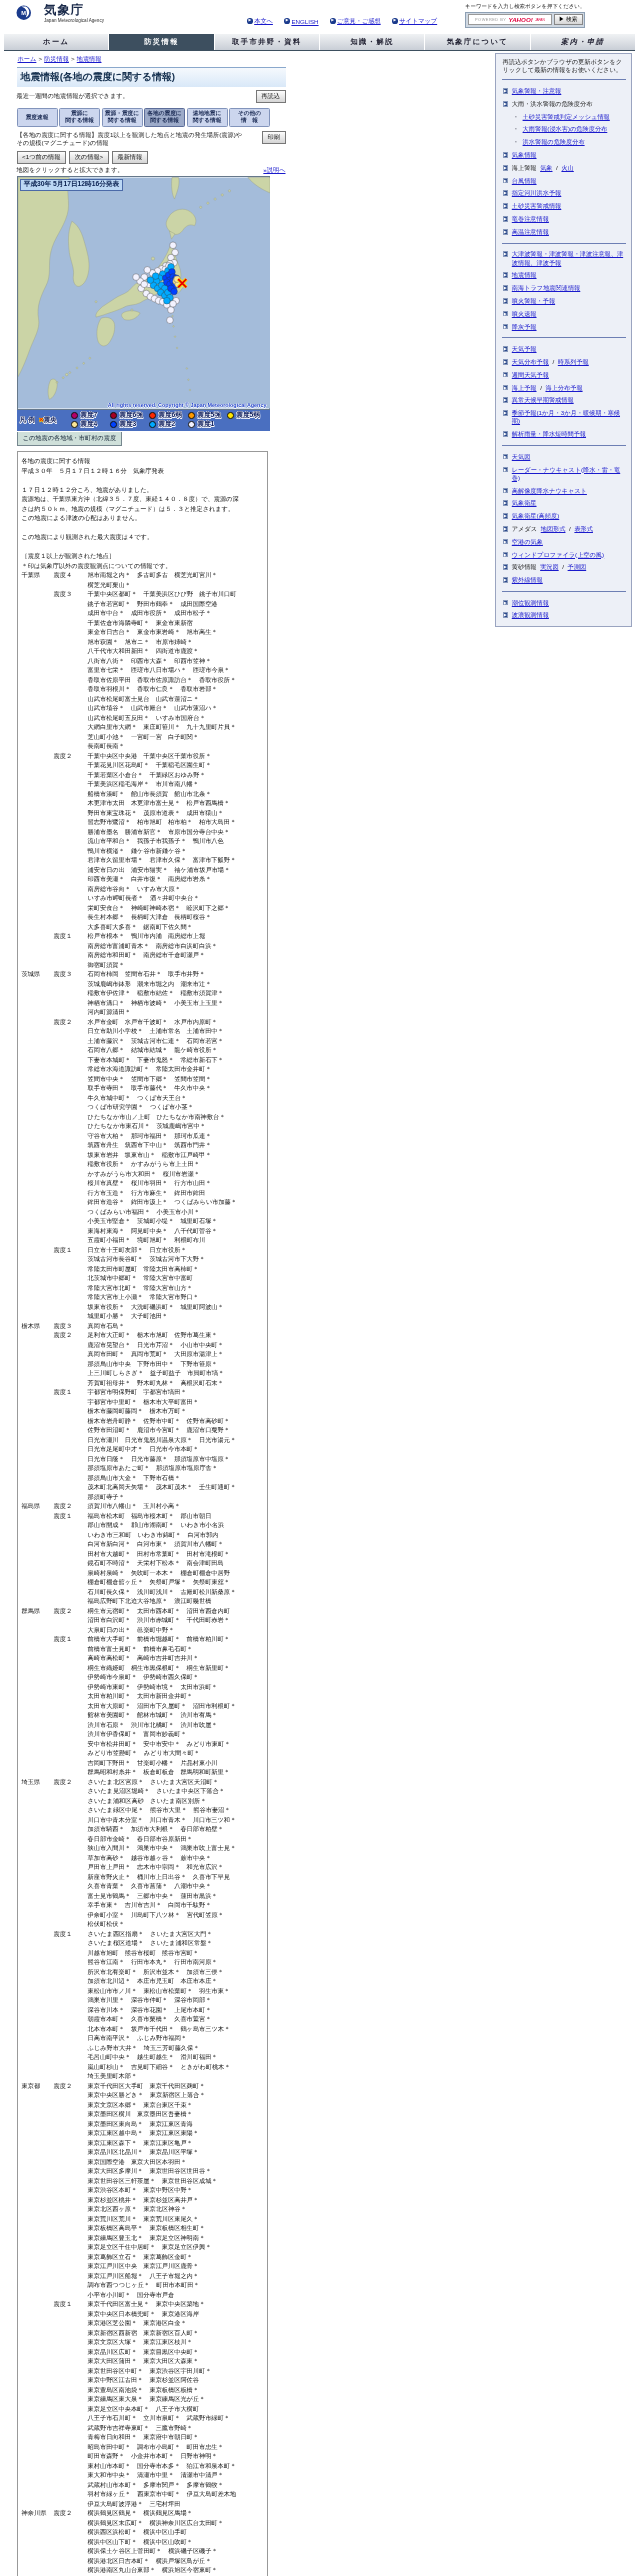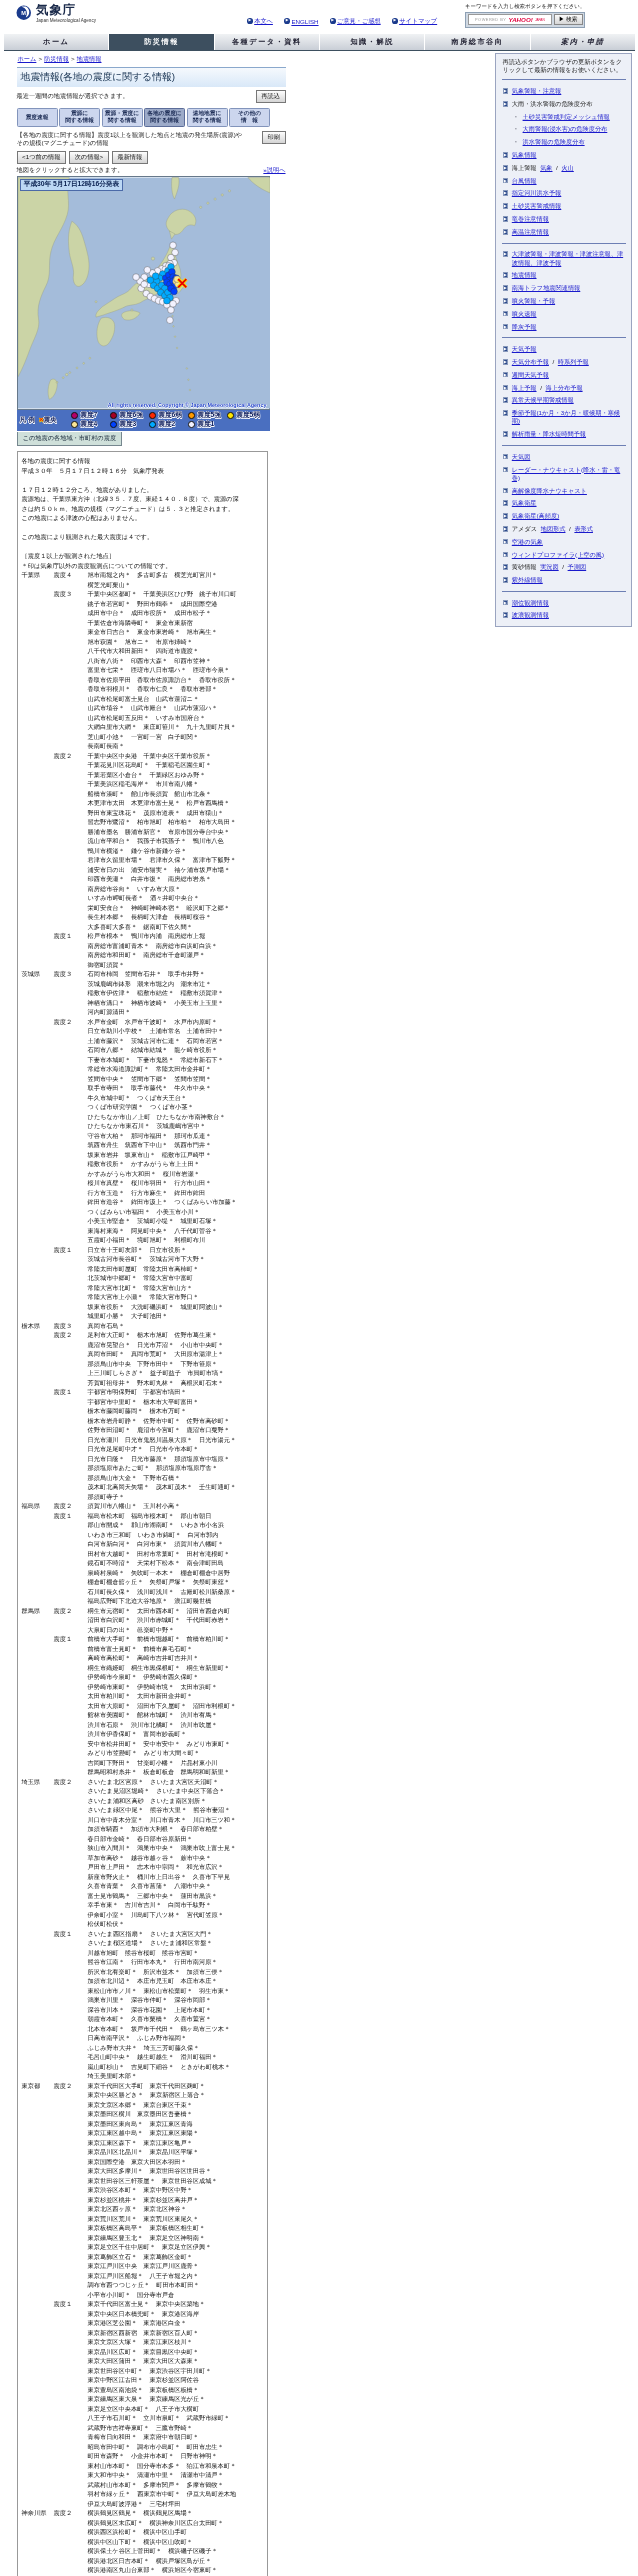"気象庁" .logo-txt { margin-left: 5px -> 13px }
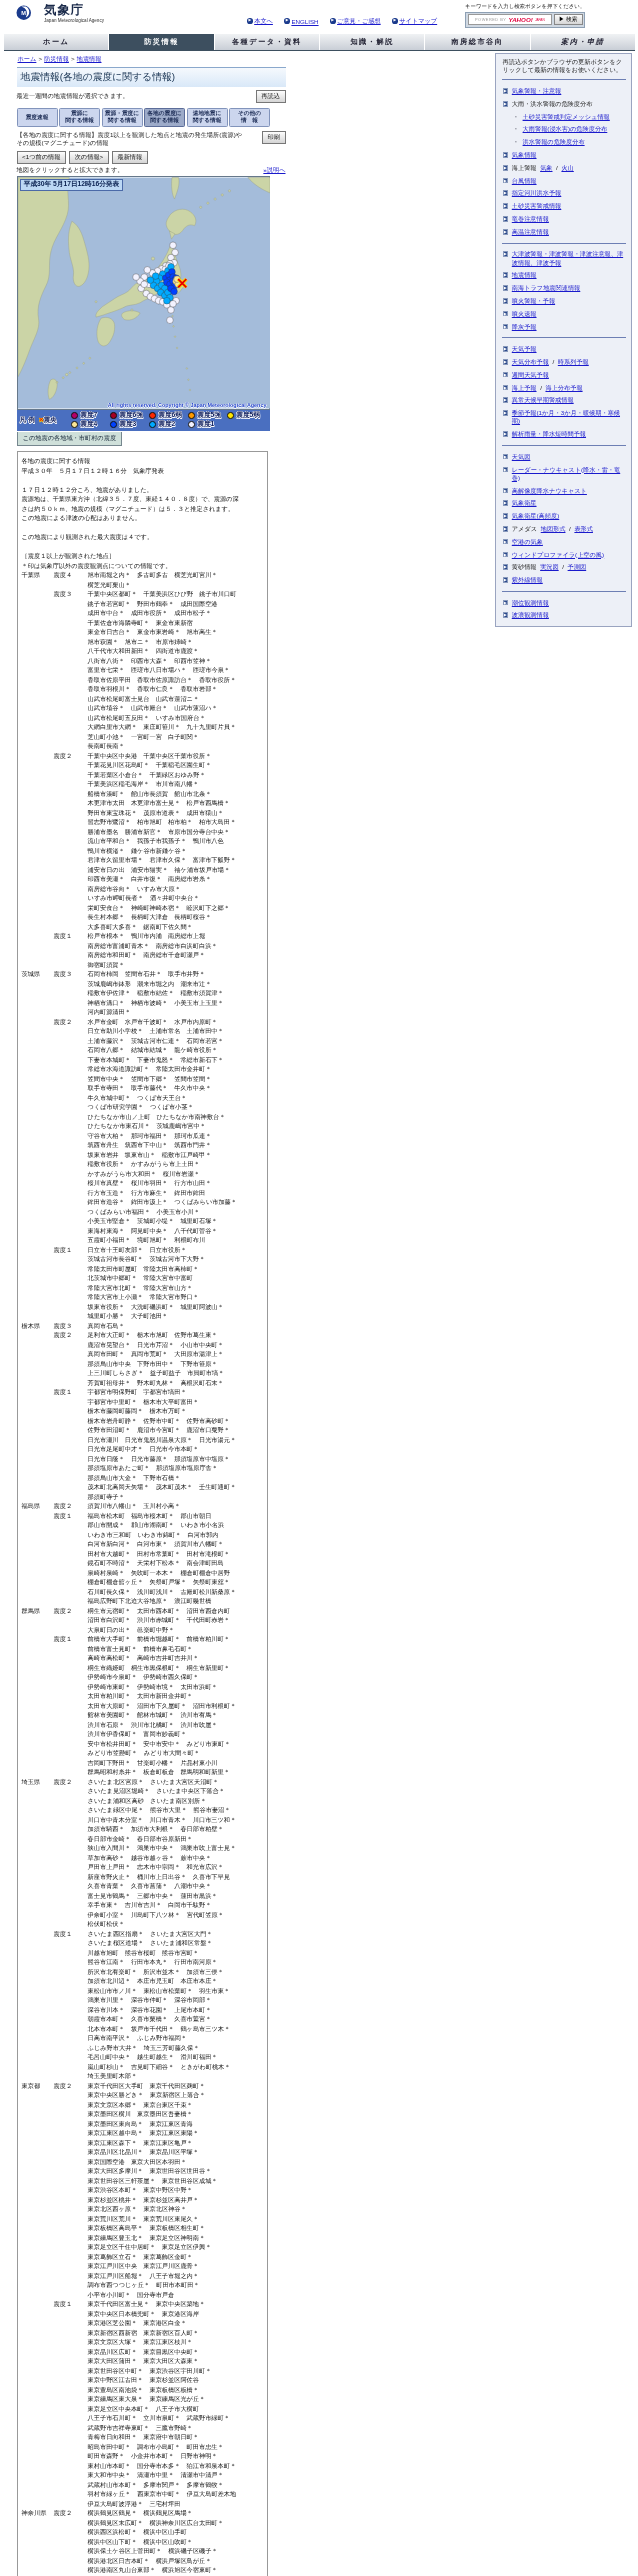"各種データ・資料" div.nav-tab { text: 各種データ -> 取手市井野 }
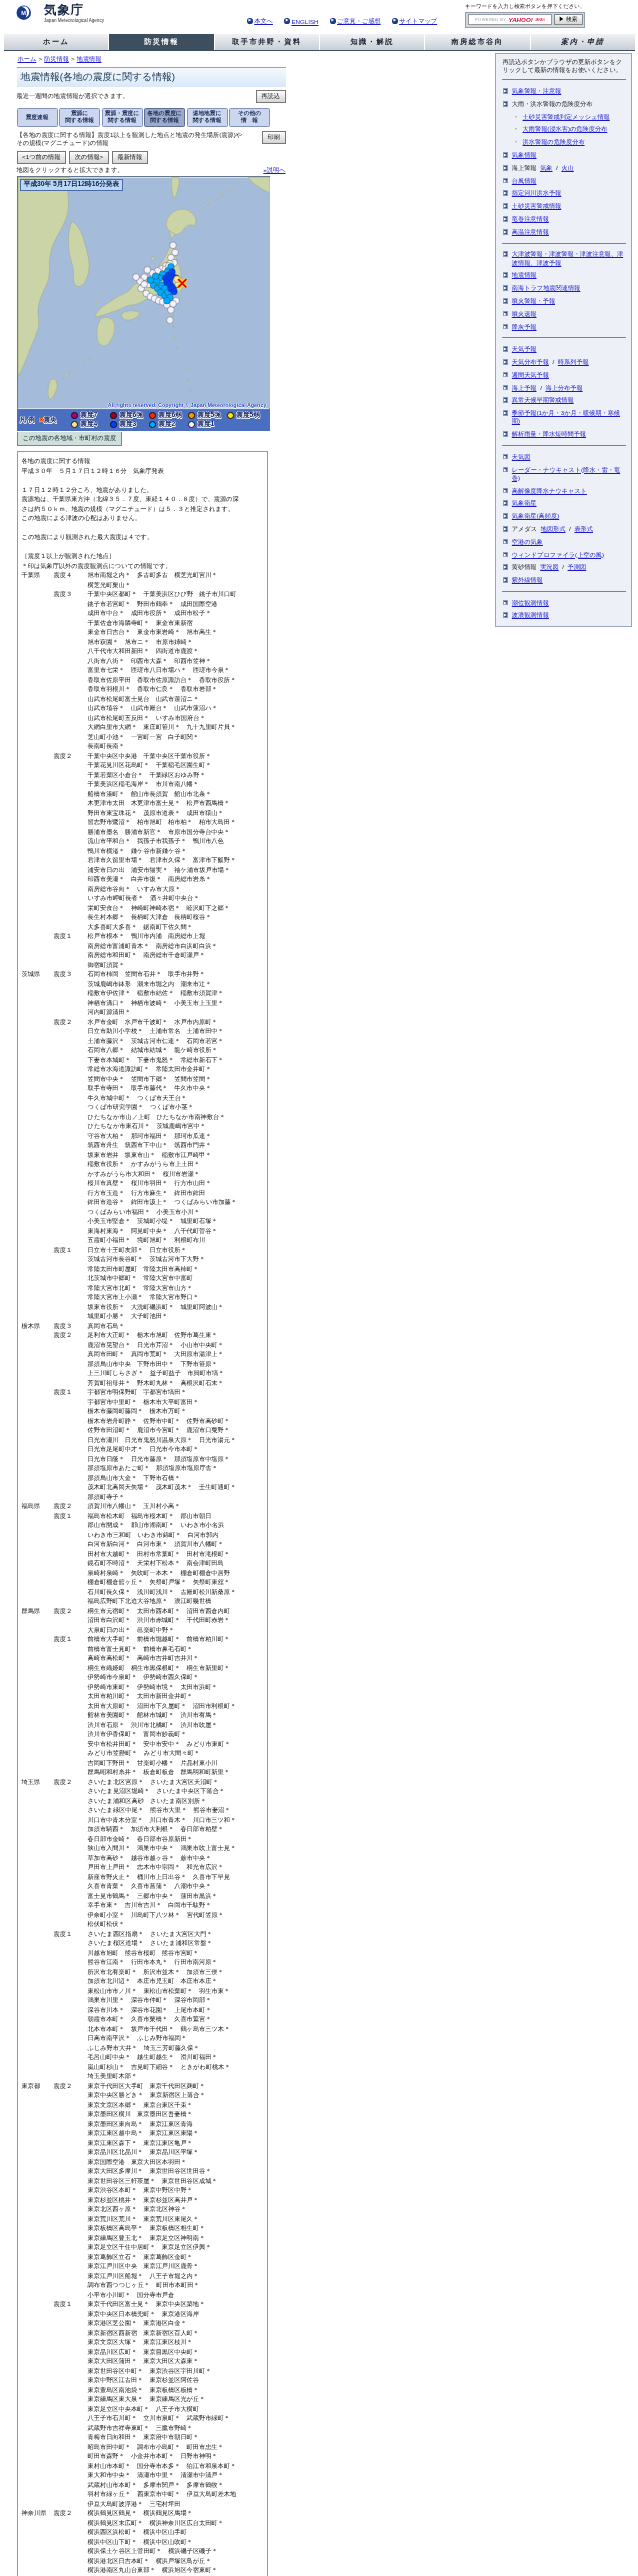"南房総市谷向" div.nav-tab { text: 南房総市谷向 -> 気象庁について }
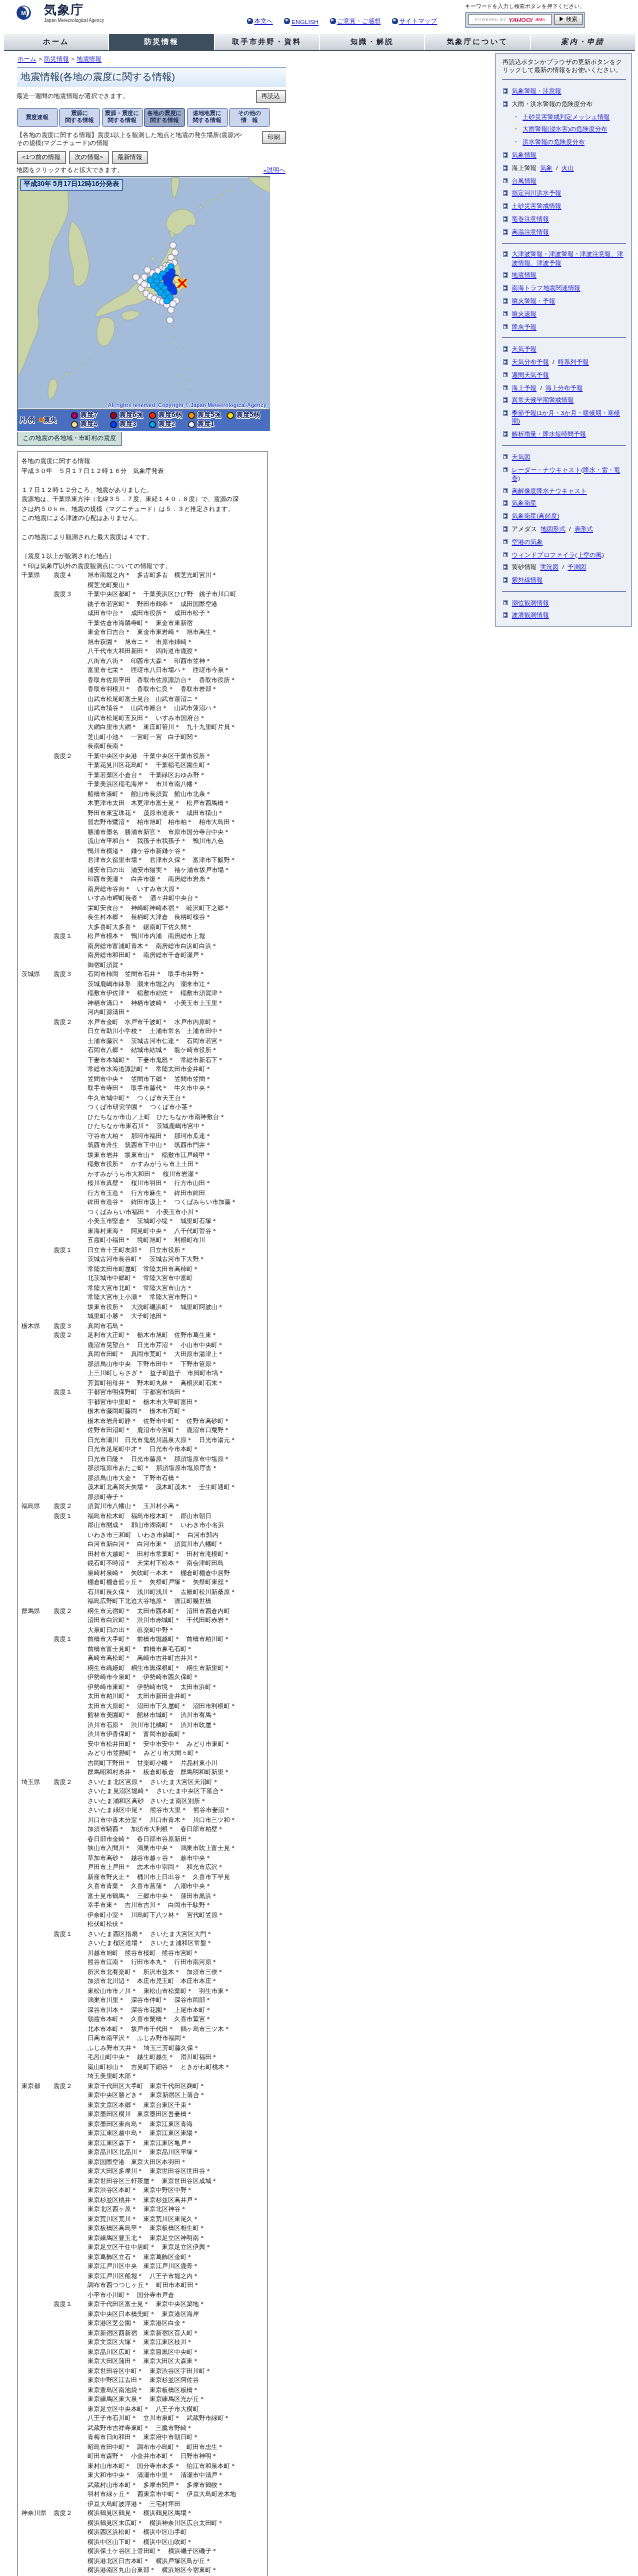"地震情報(各地の震度に関する情報)" .page-title { font-weight: normal -> bold }
